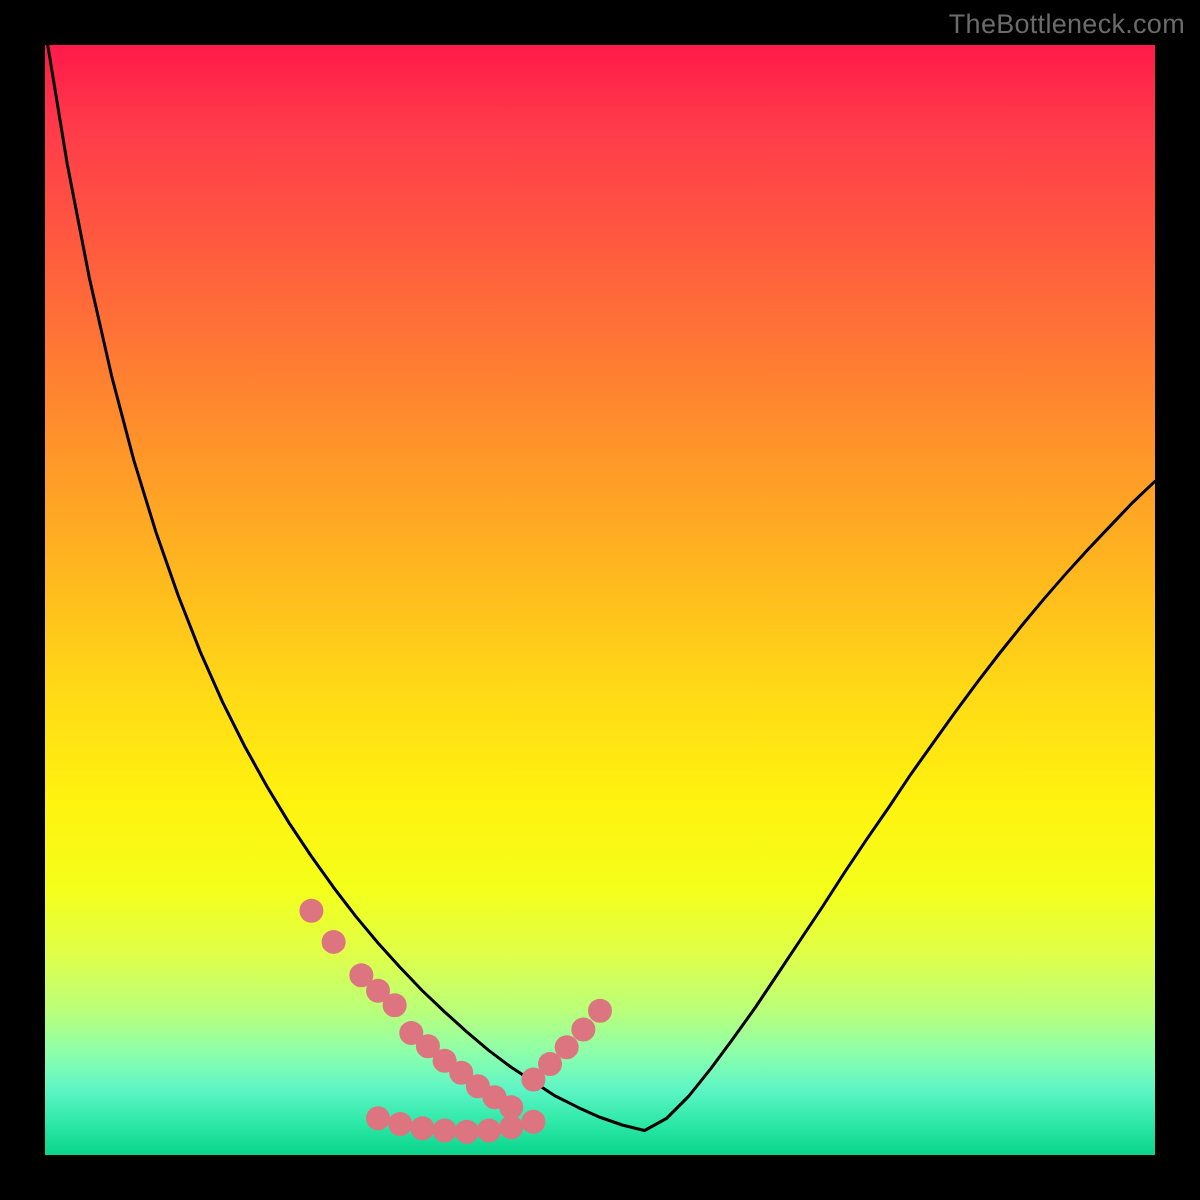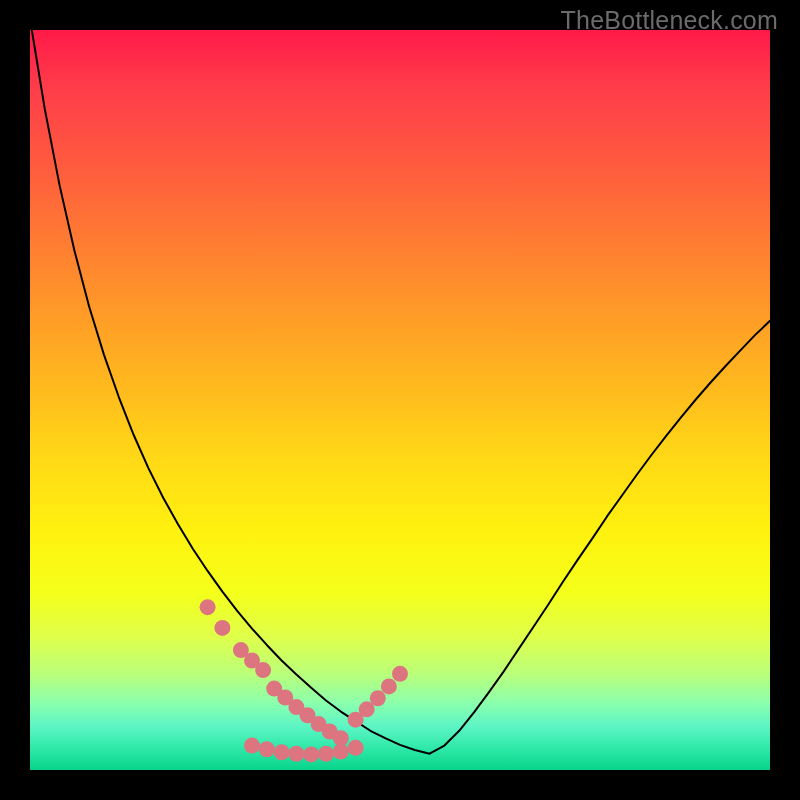"TheBottleneck.com" .watermark { font-size: 25px -> 18px; right: 22px -> 10px }
